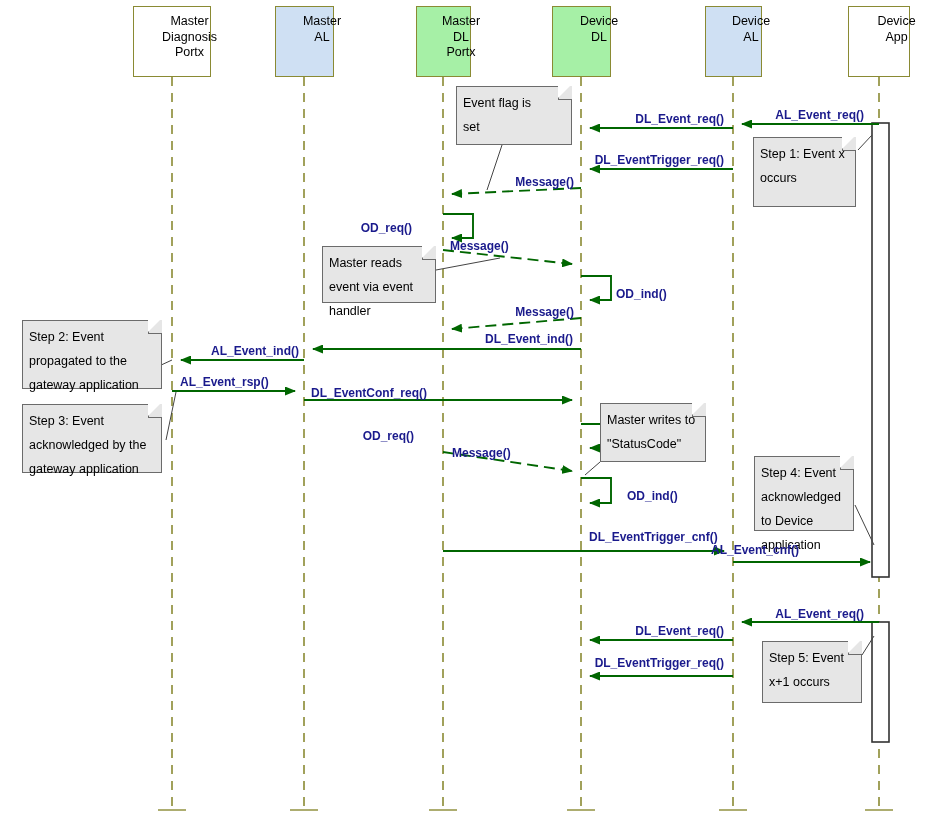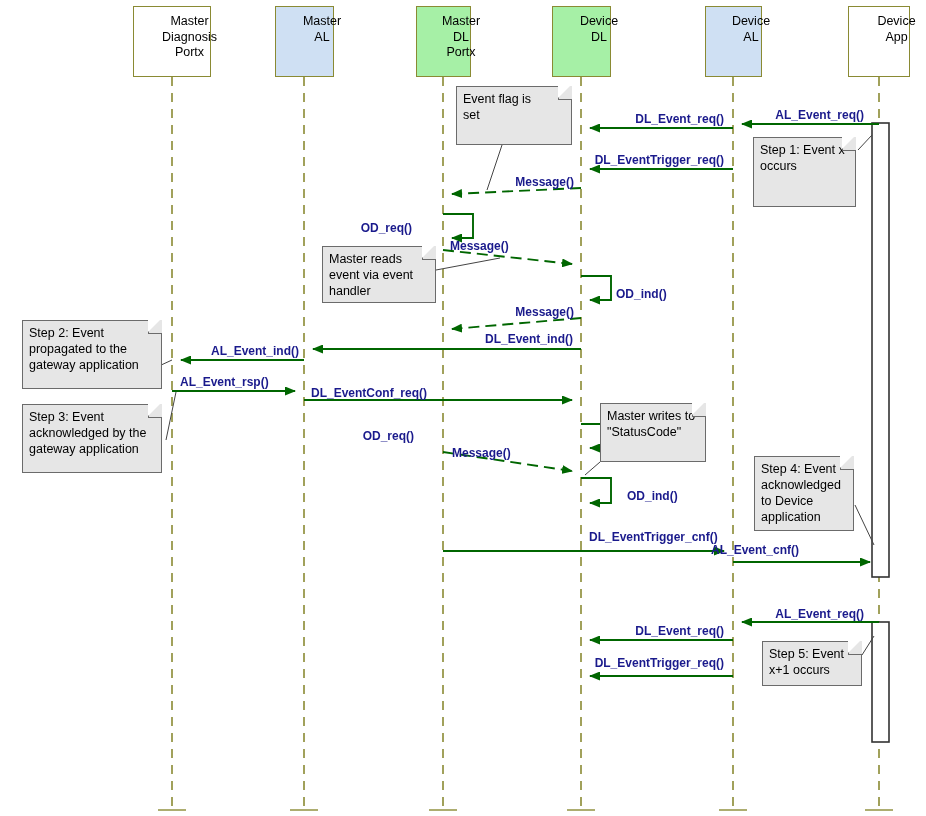"Event flag is" .note { line-height: 16px -> 24px }
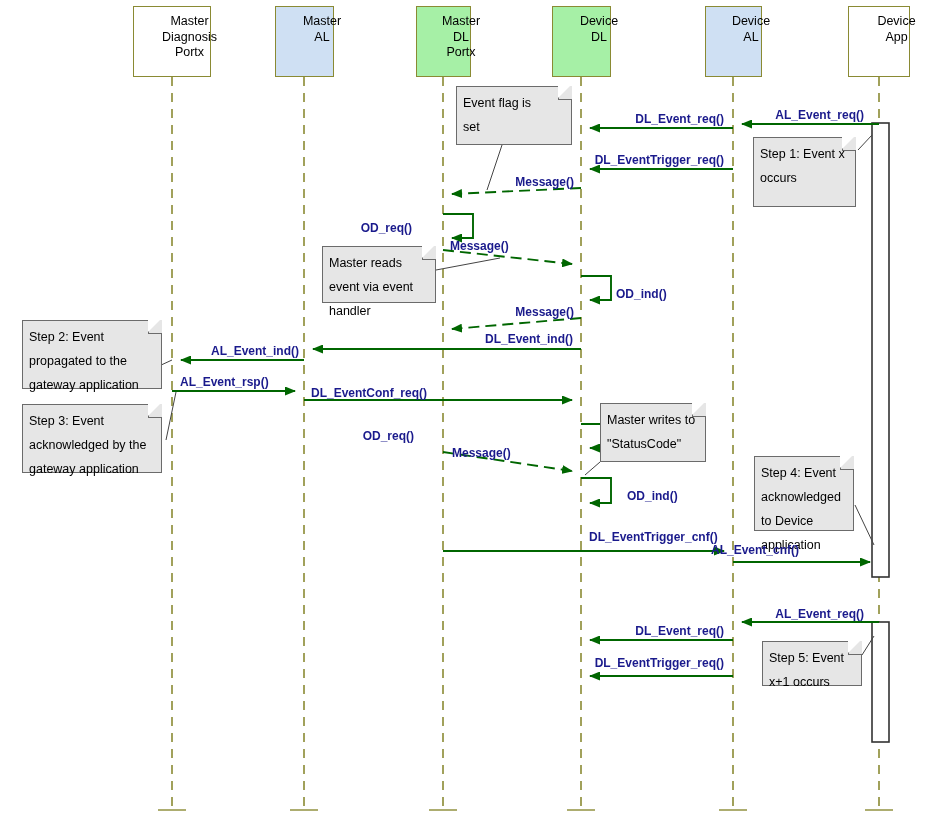"Step 5: Event" div.note { height: 45px -> 62px }
